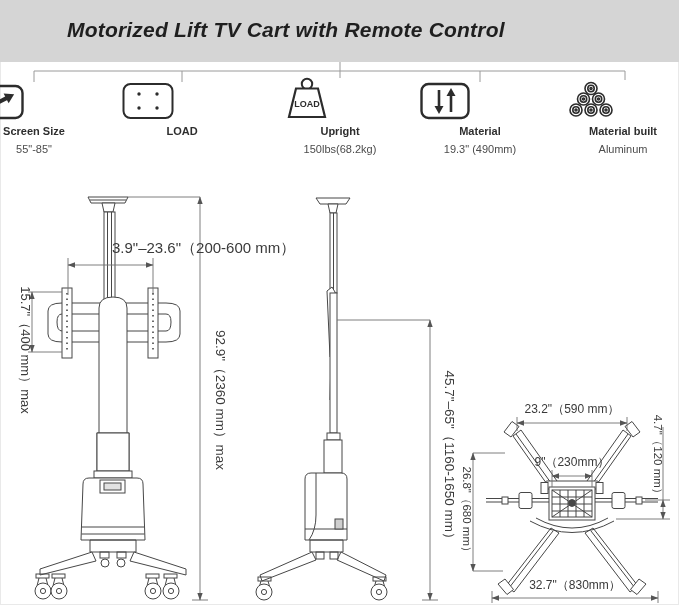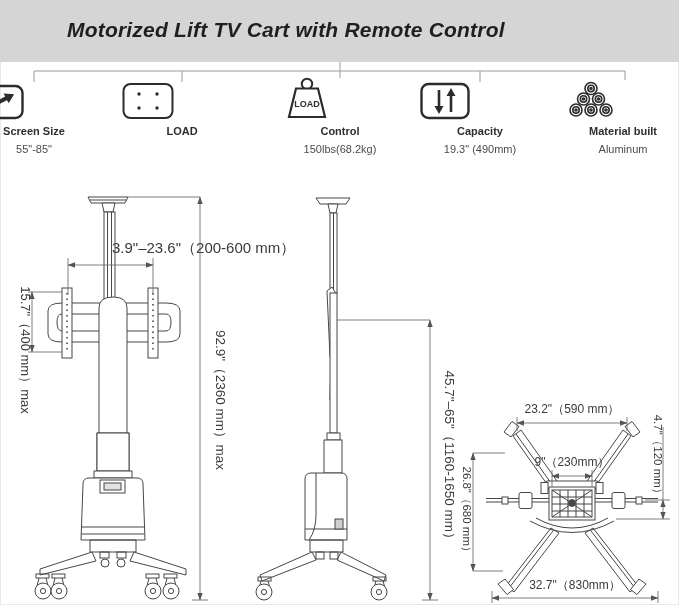"Control" div.f-label { text: Control -> Upright }
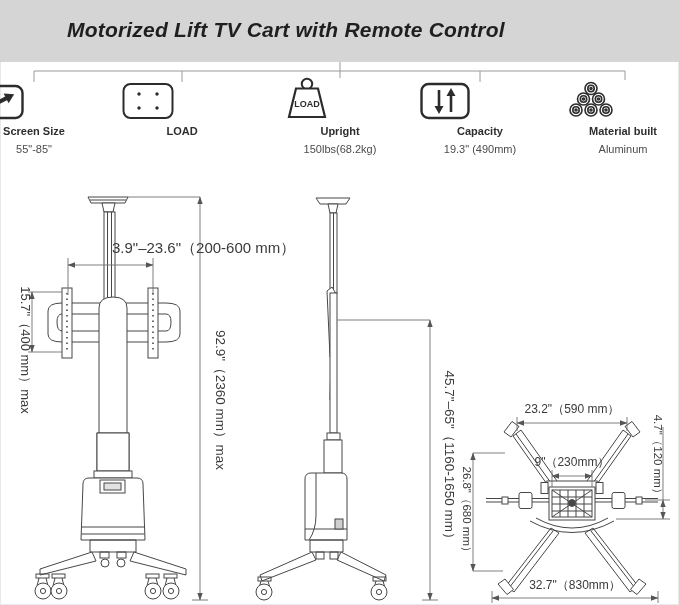"Capacity" div.f-label { text: Capacity -> Material }
